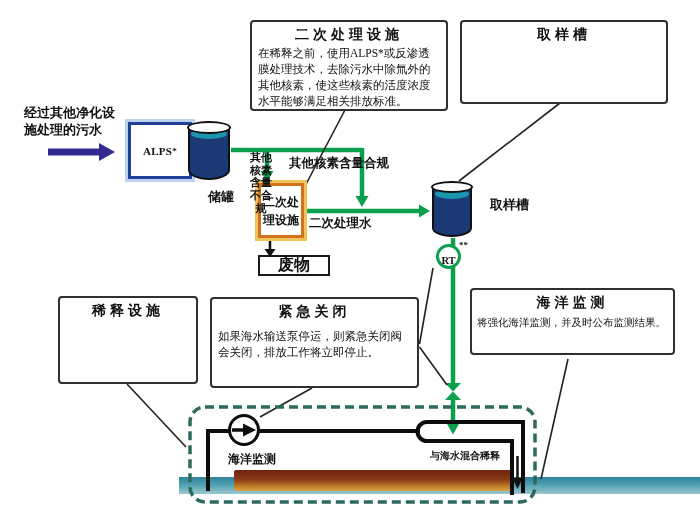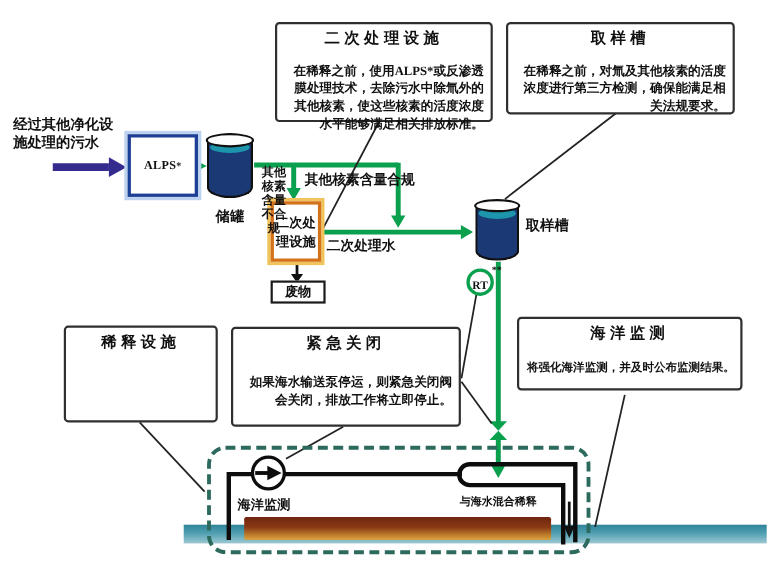"在稀释之前，使用ALPS*或反渗透膜处理技术，去除污水中除氚外的其他核素，使这些" .callout .body { font-weight: 700 -> 400; margin-top: 12px -> none; text-align: right -> left }
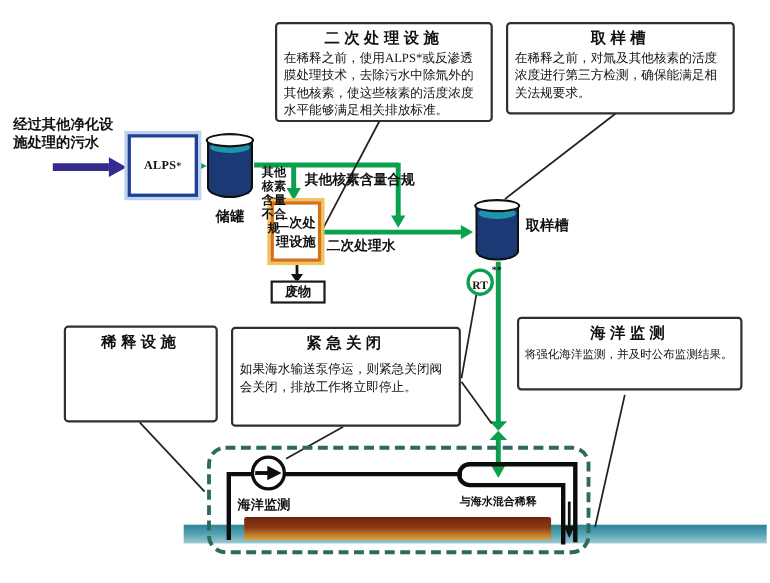"在稀释之前，对氚及其他核素的活度浓度进行第三方检测，确保能满足相关法规要求。" div.body { html: <div>在稀释之前，对氚及其他核素的活度浓度进行第三方检测，确保能满足相关法规要求。</div> -> none }
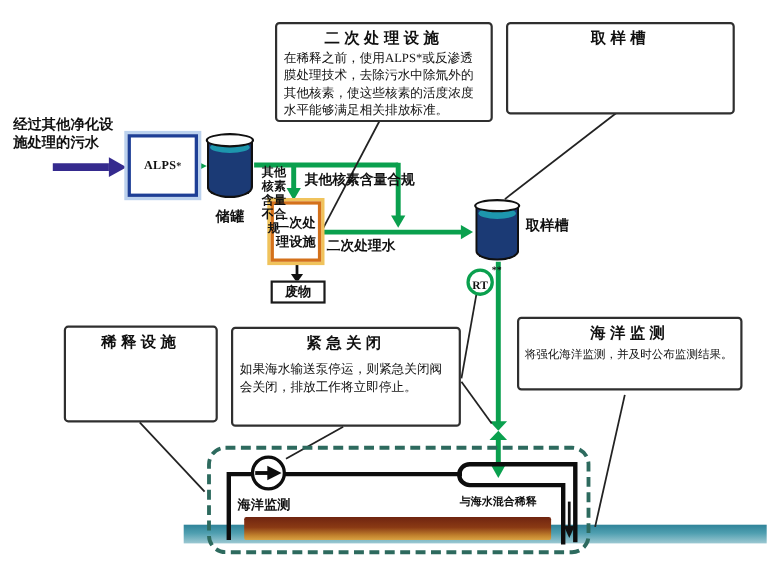"经过其他净化设施处理的污水" .abs { margin-left: none -> 12px }
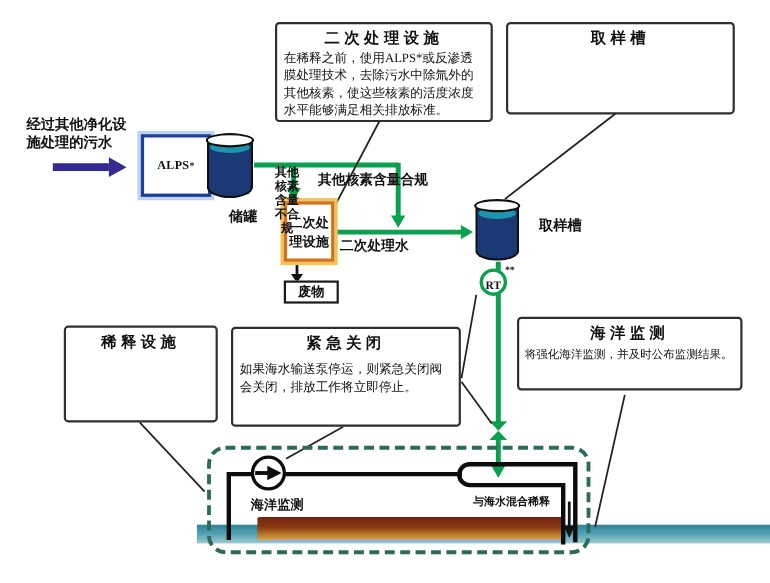"废物" .waste-box { font-size: 12px -> 16px; width: 50px -> 72px }
